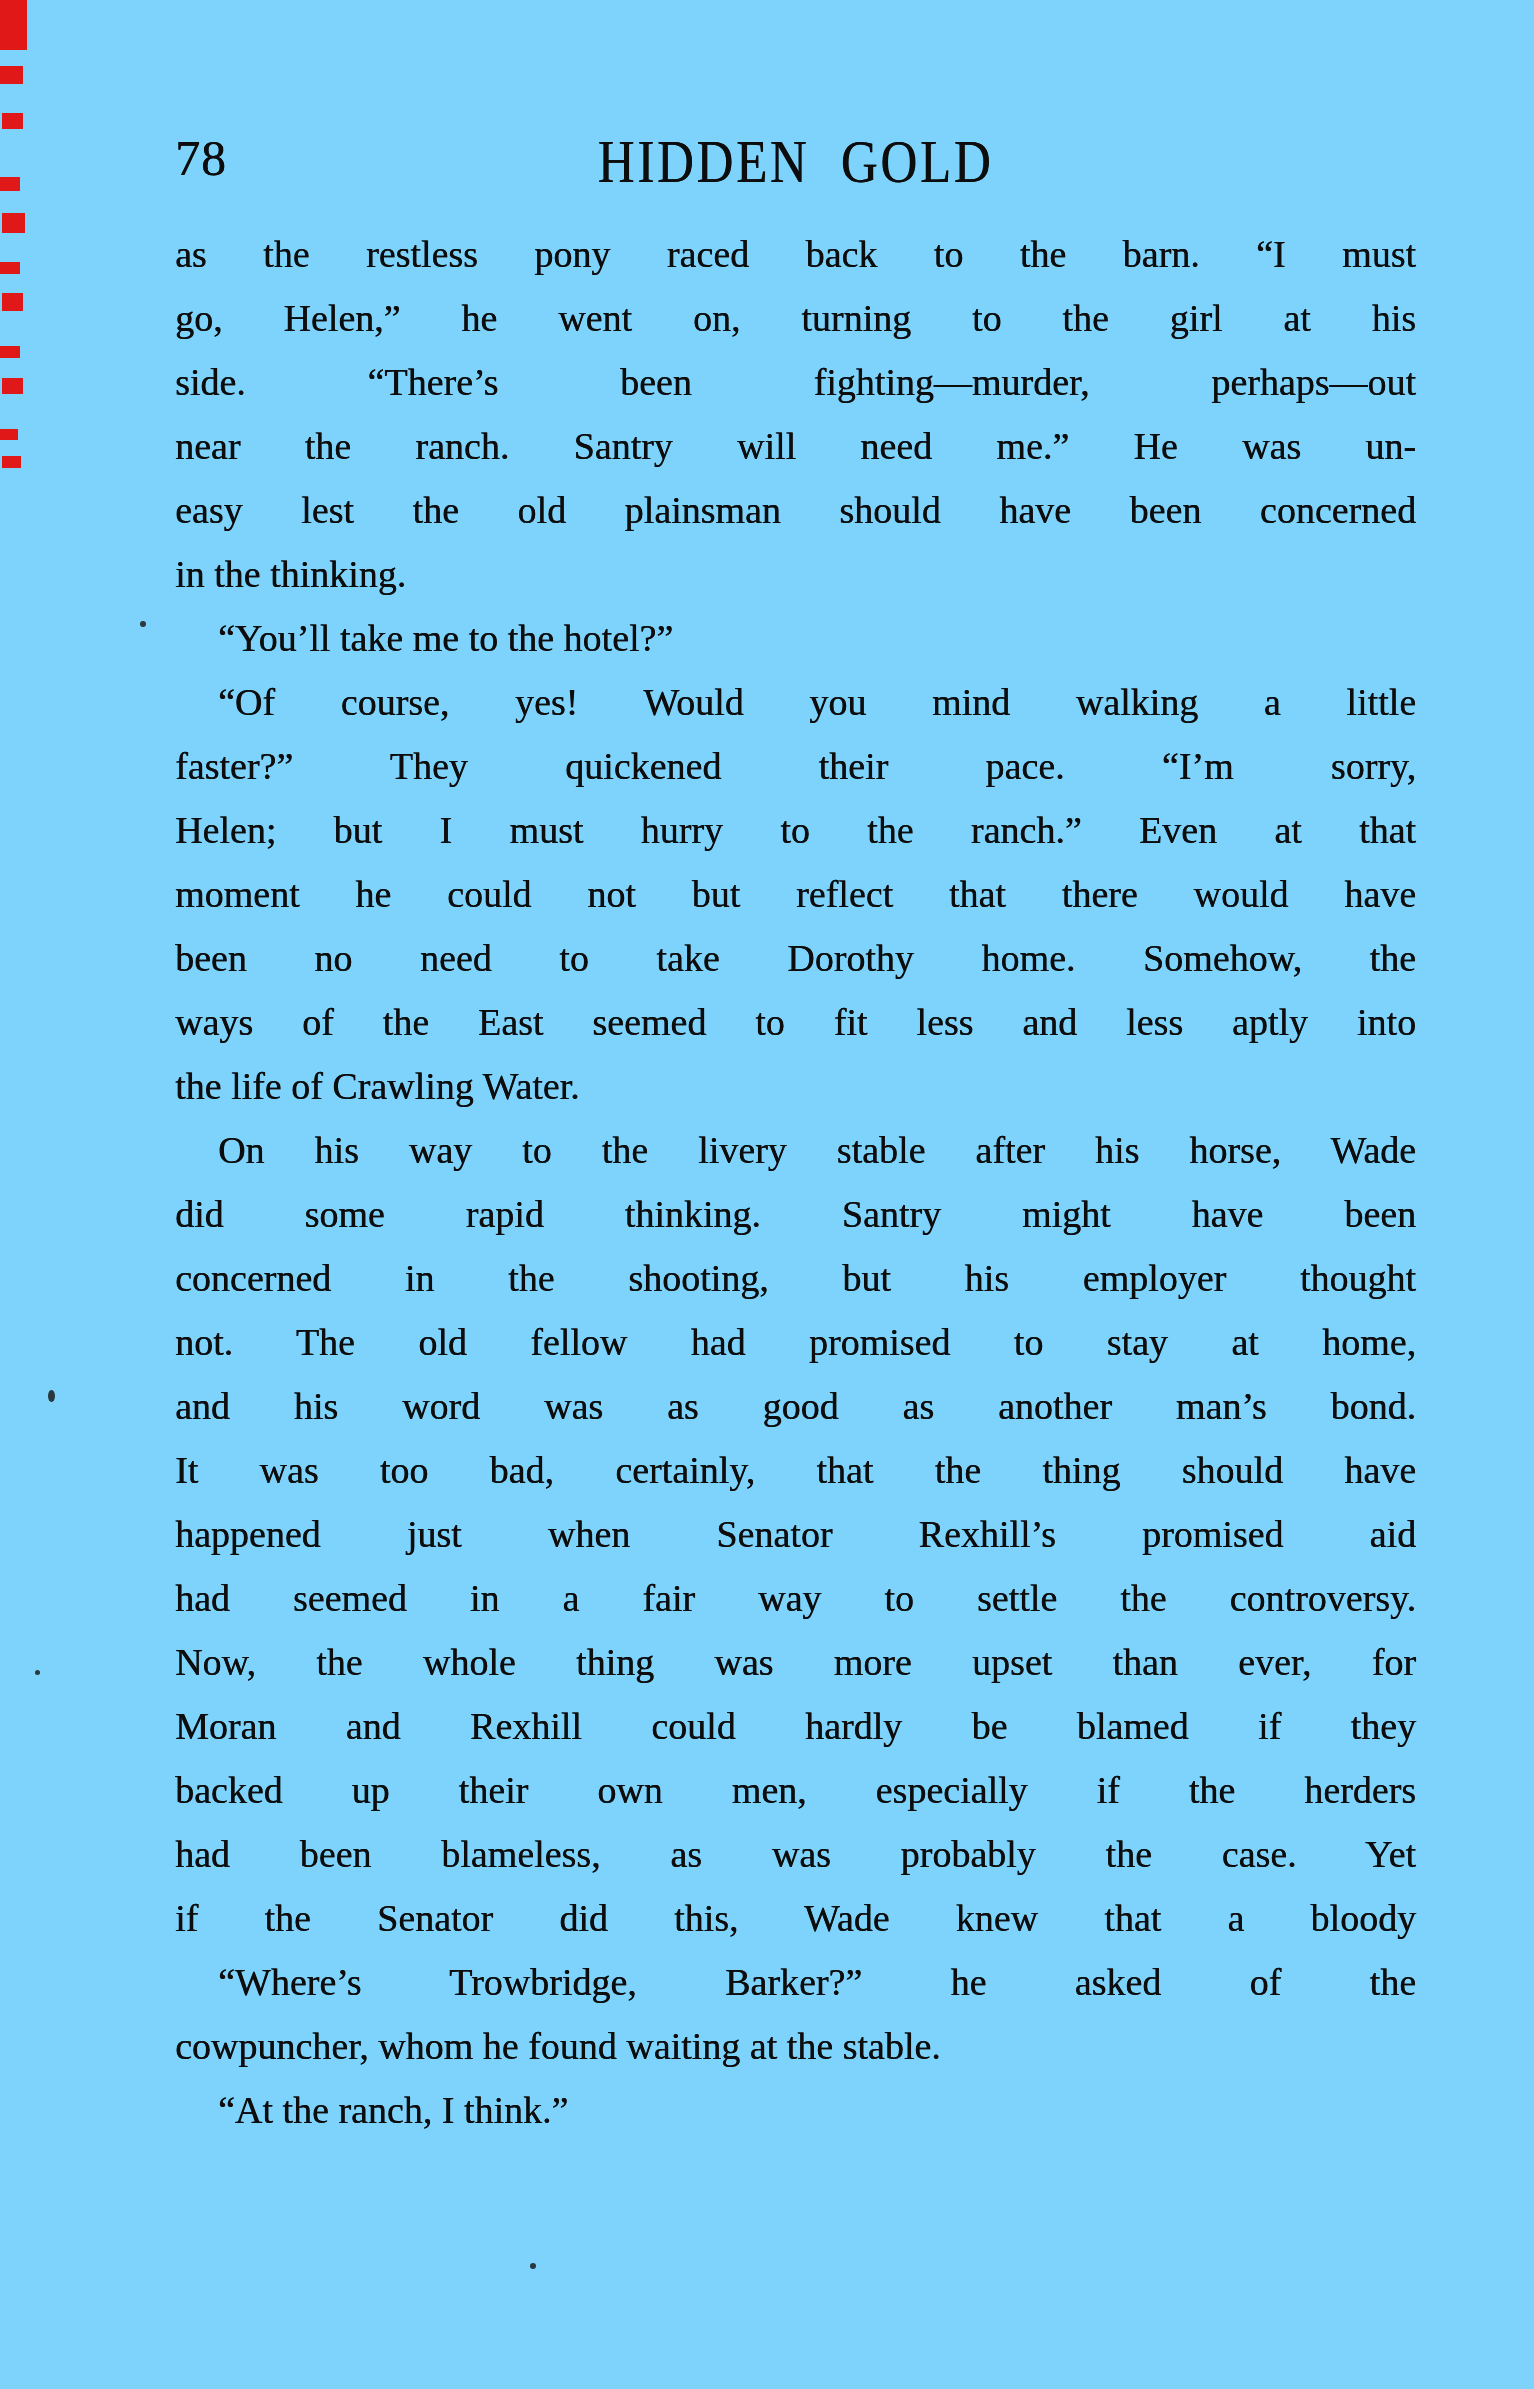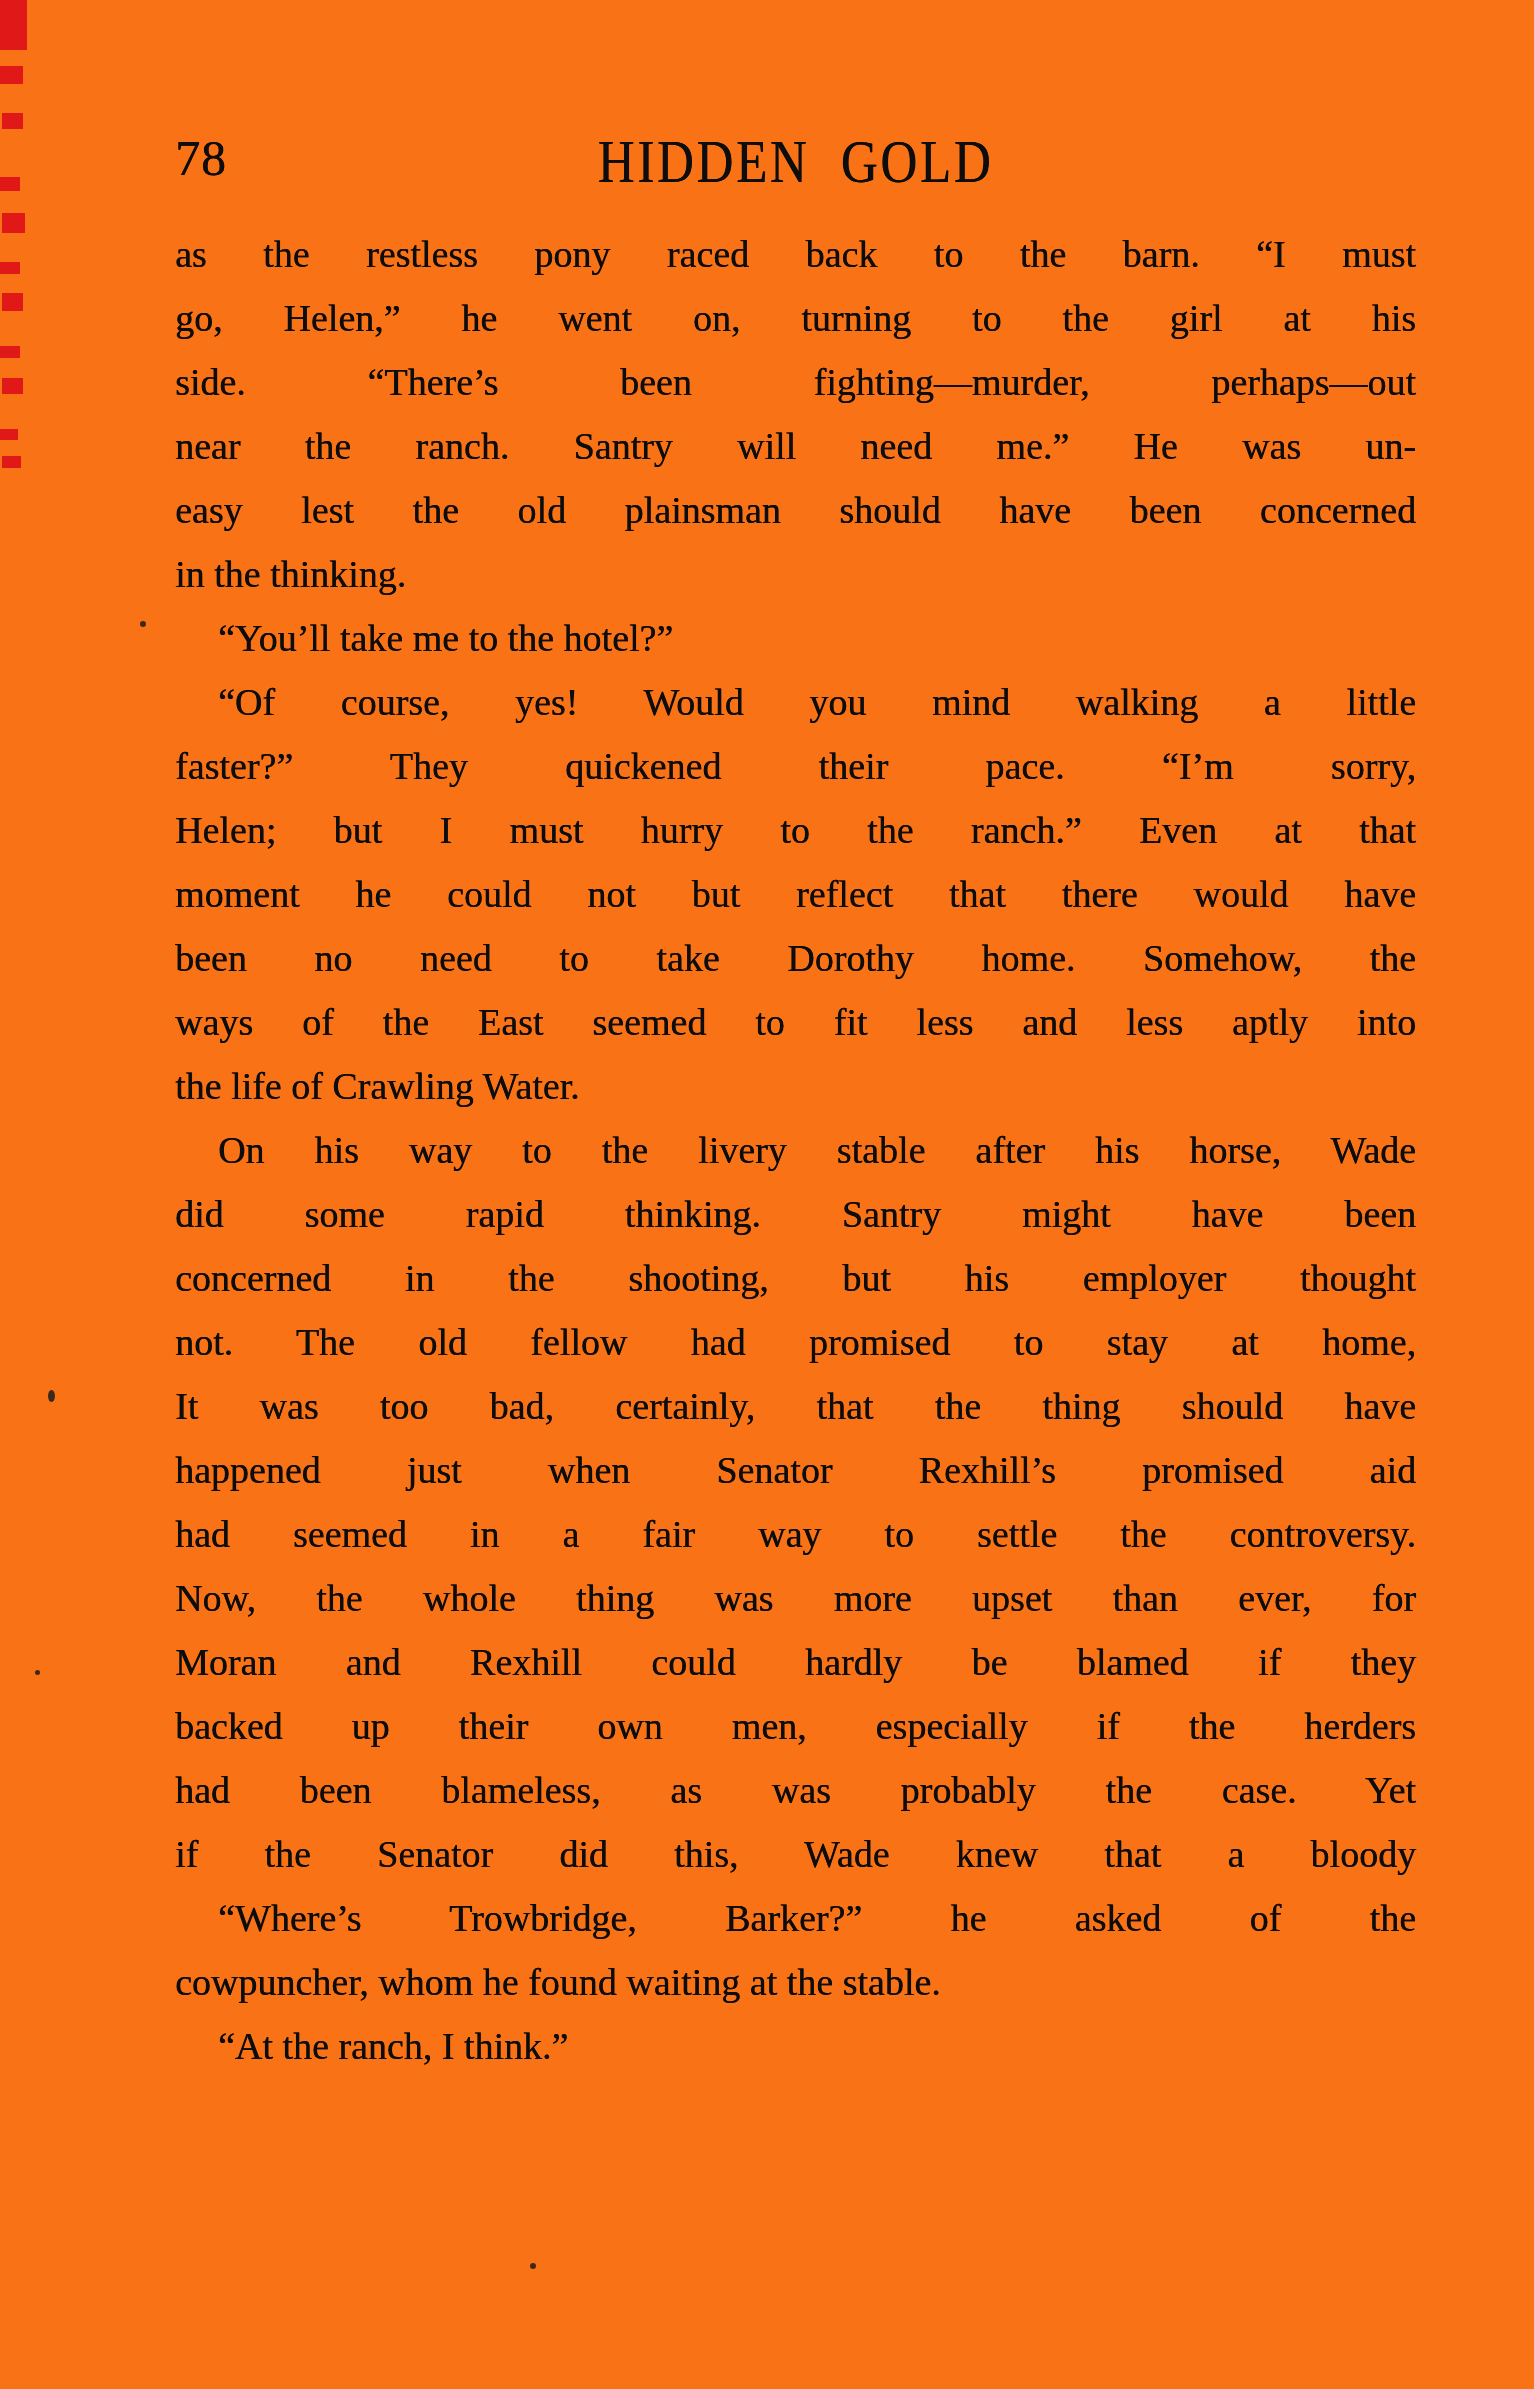"78" .page { background: #f97316 -> #7dd3fc }
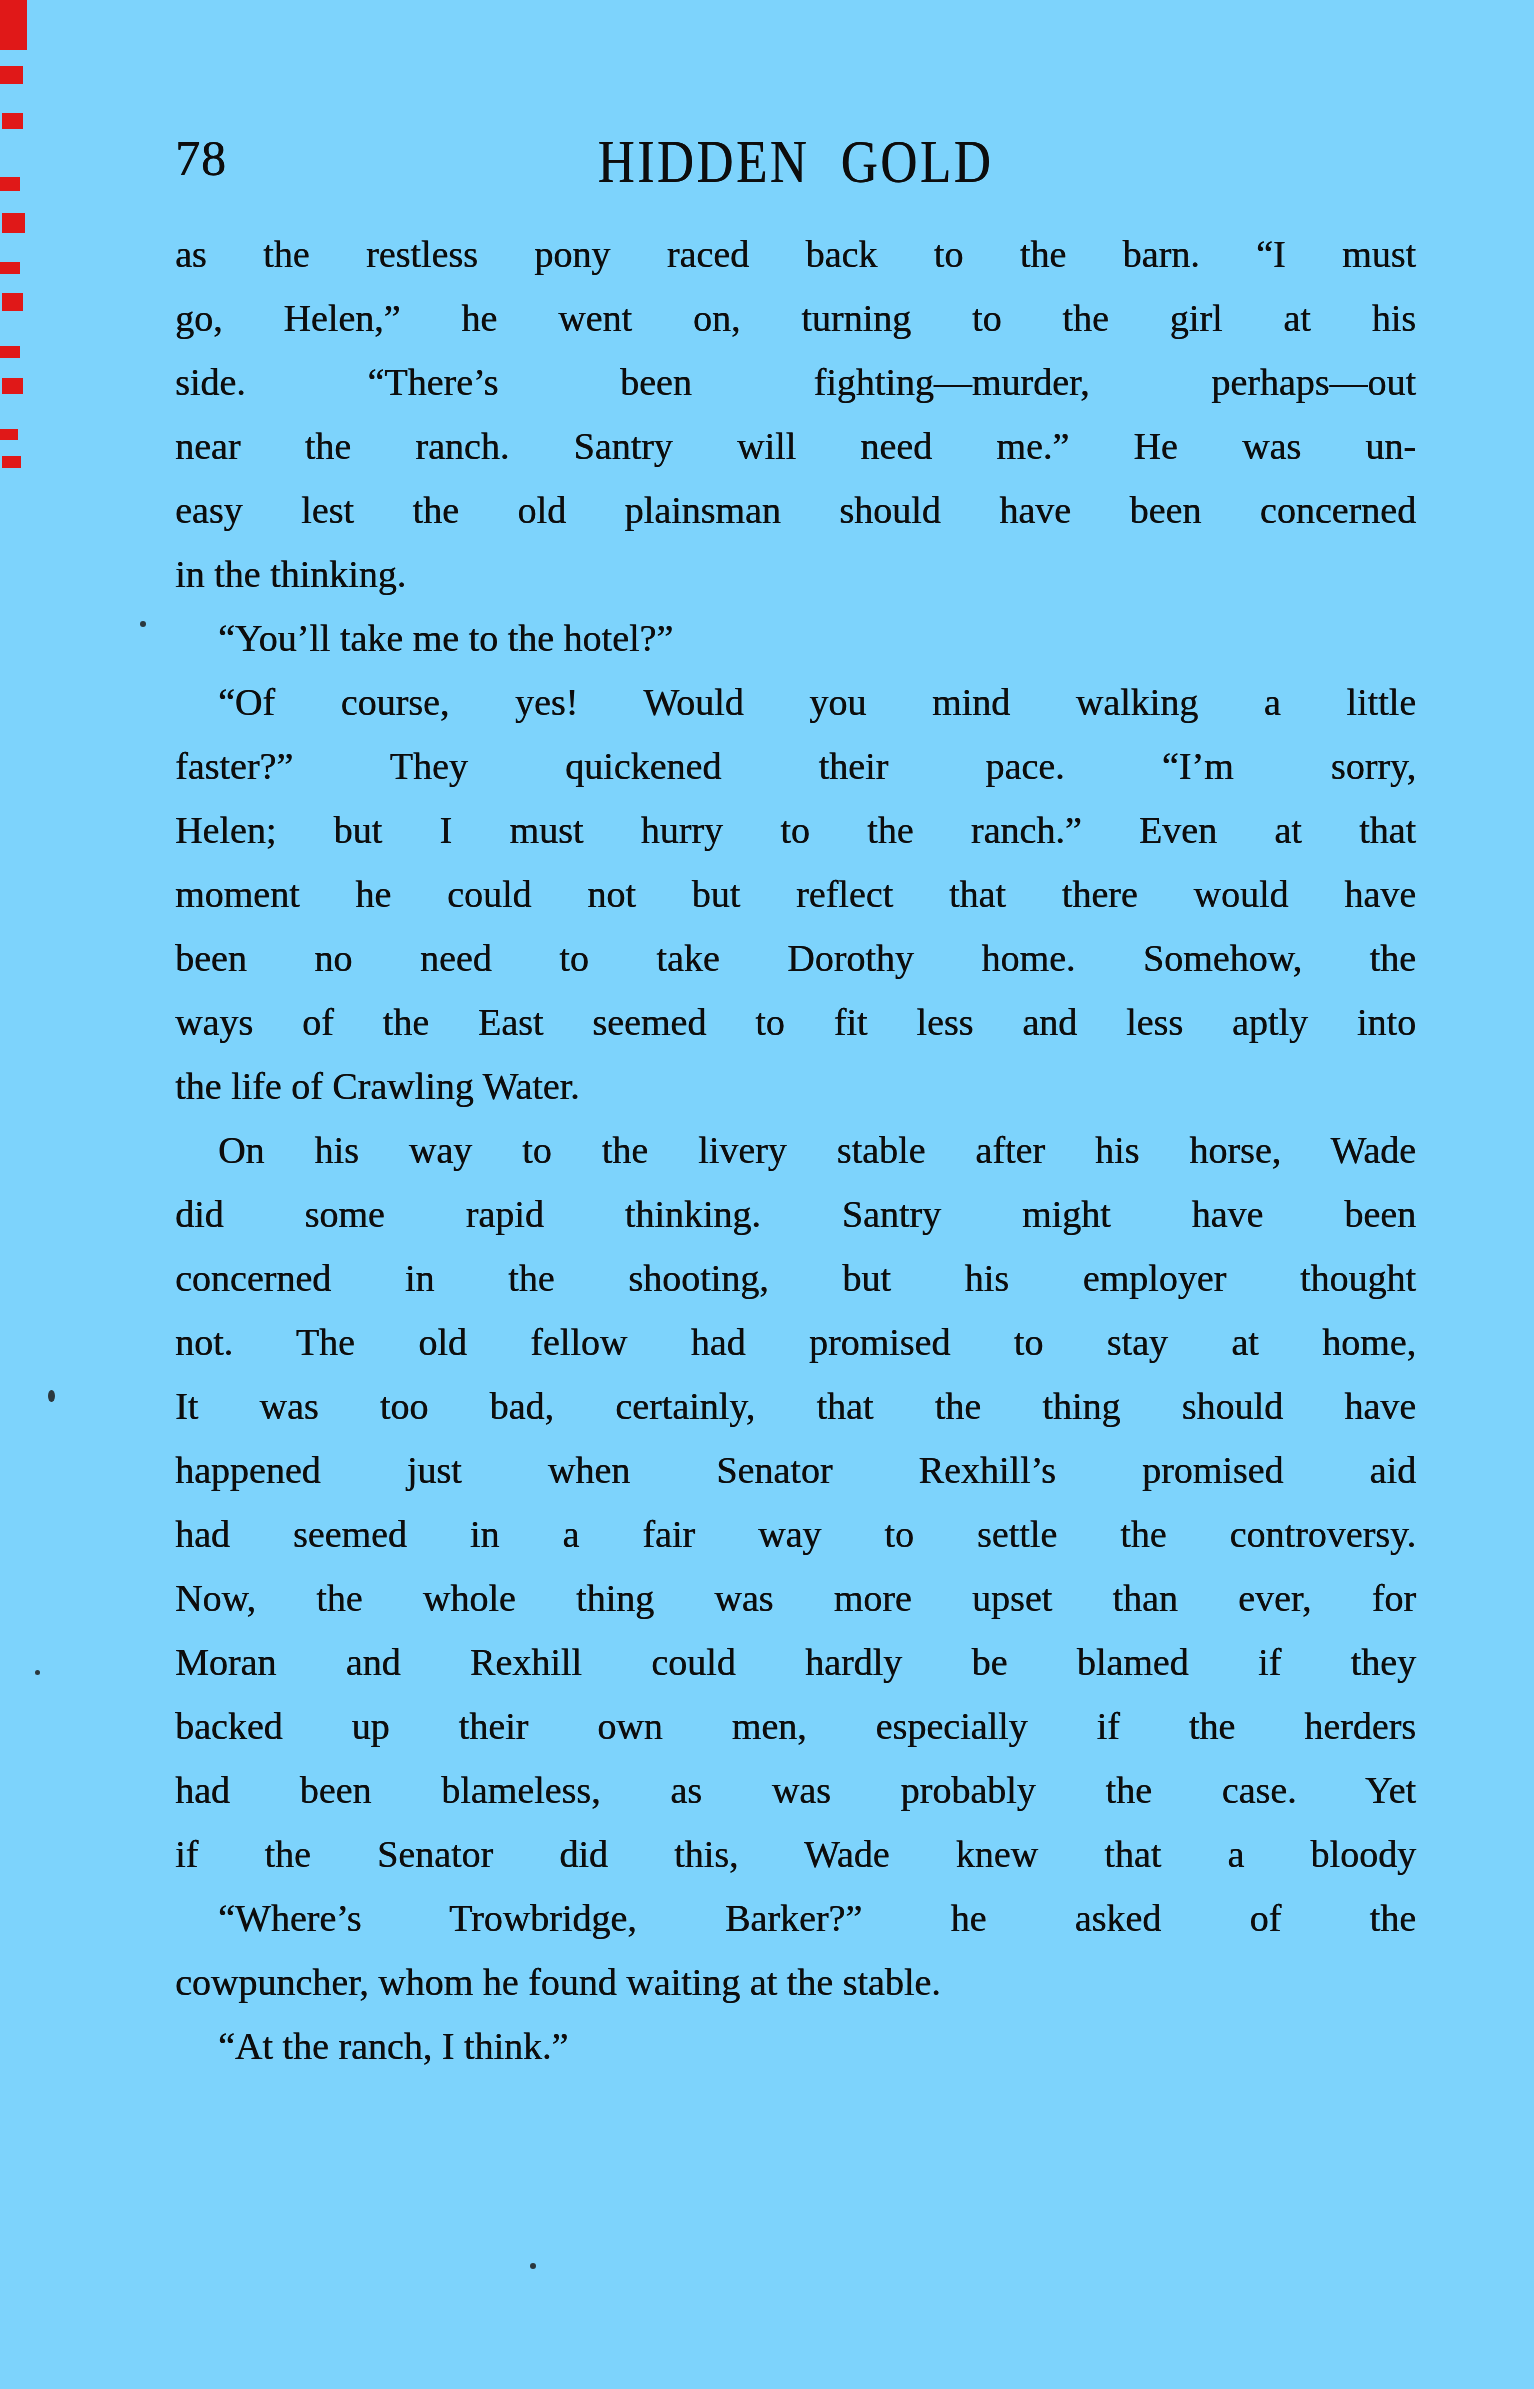"and his word was as" div.line { html: none -> <div>and his word was as good as another man’s bond.</div> }
